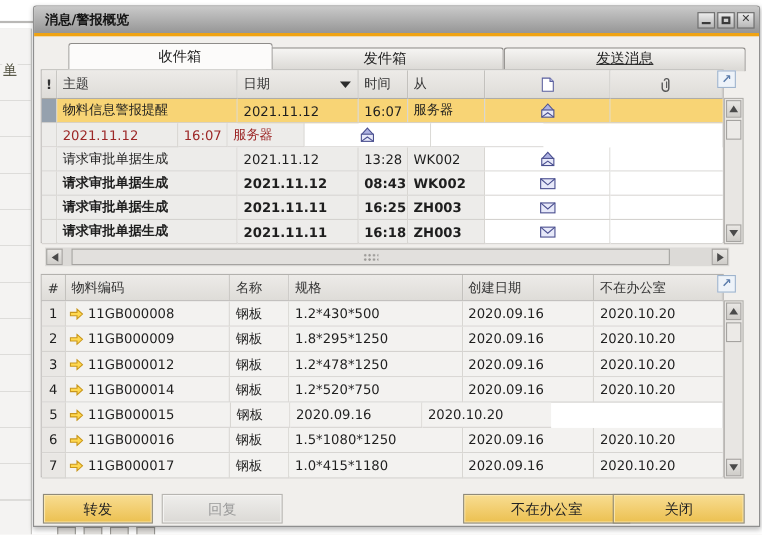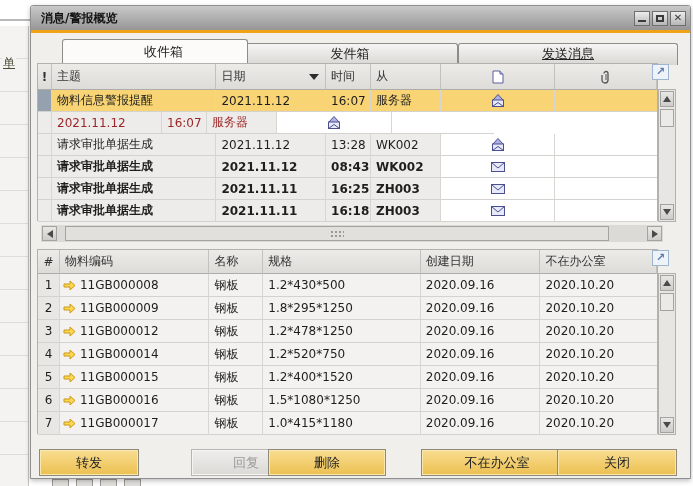"1.2*400*1520" div.cell { html: <div>1.2*400*1520</div> -> none }
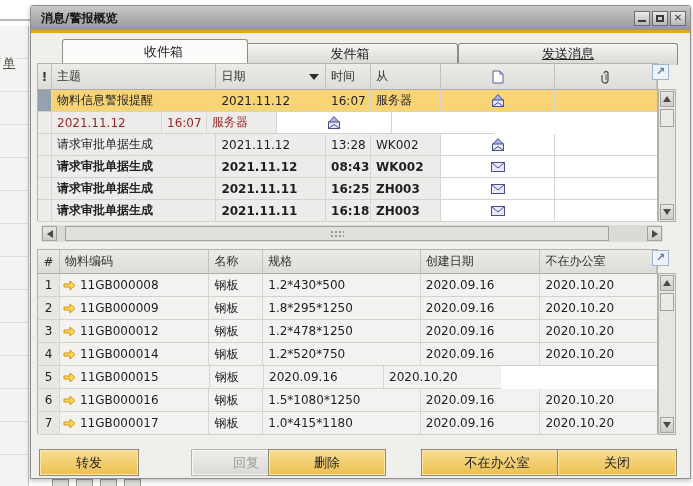"回复" .btn.disabled { margin-left: 44px -> none }
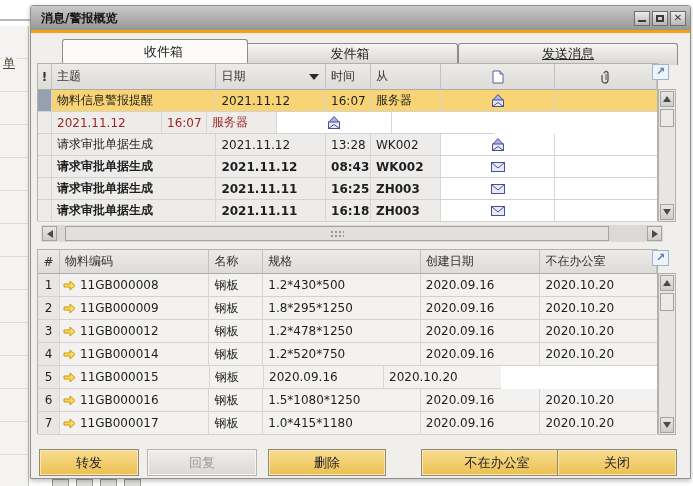"删除" div.btn { html: <div>删除</div> -> none }
